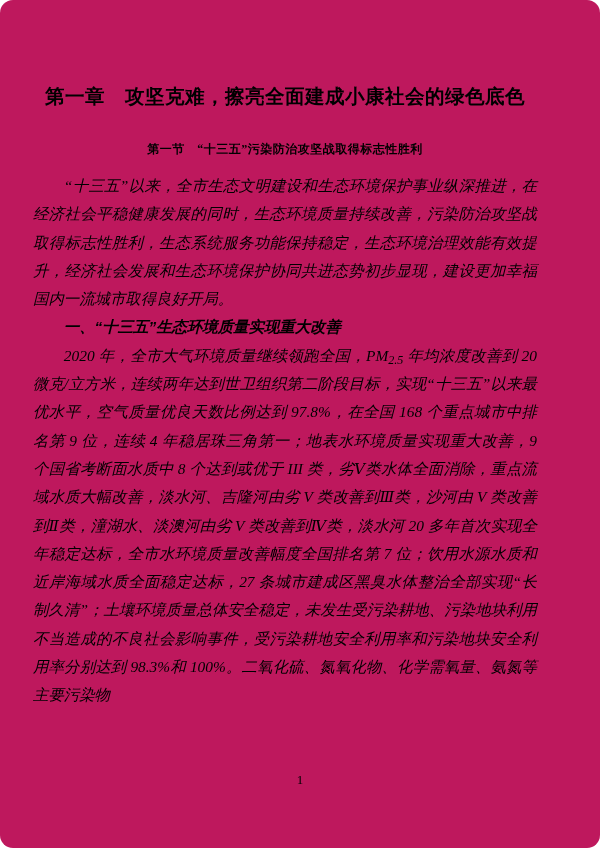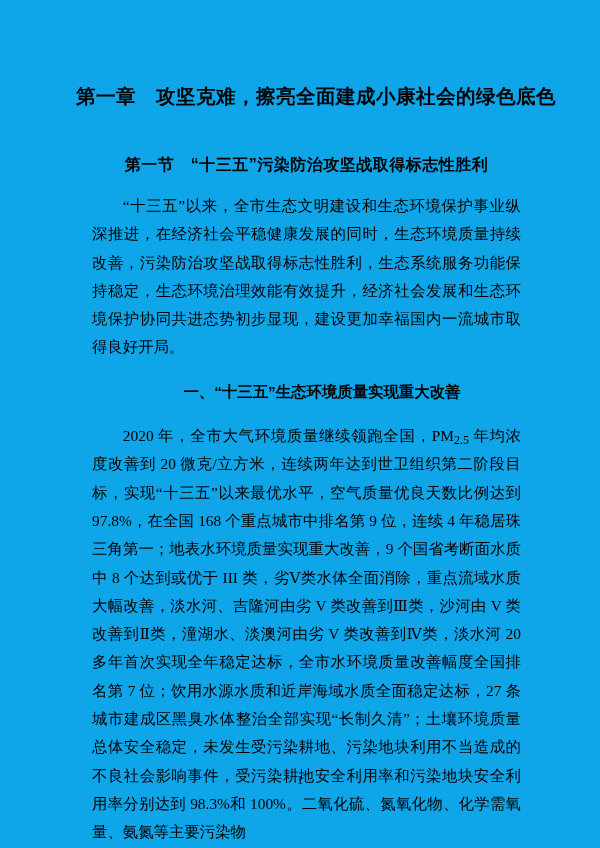"第一章 攻坚克难，擦亮全面建成小康社会的绿色底色" .page { background: #0ea5e9 -> #be185d; border-radius: none -> 13px; padding: 84px 63px 0 76px -> 84px 63px 0 33px }
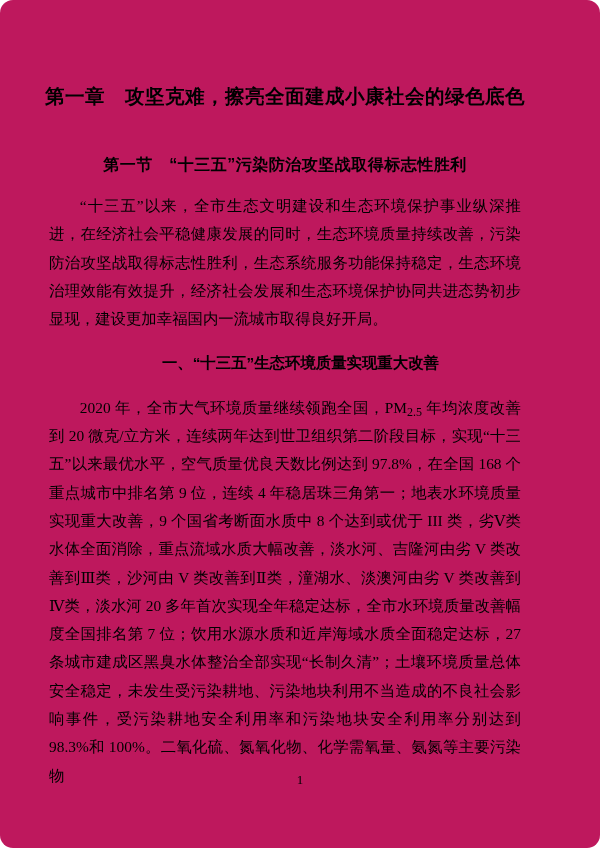"第一节 “十三五”污染防治攻坚战取得标志性胜利" .section-title { font-family: Liberation Sans, sans-serif -> Liberation Serif, serif; font-size: 16px -> 12px; margin: 44px 0 0 0 -> 28px 0 0 0 }
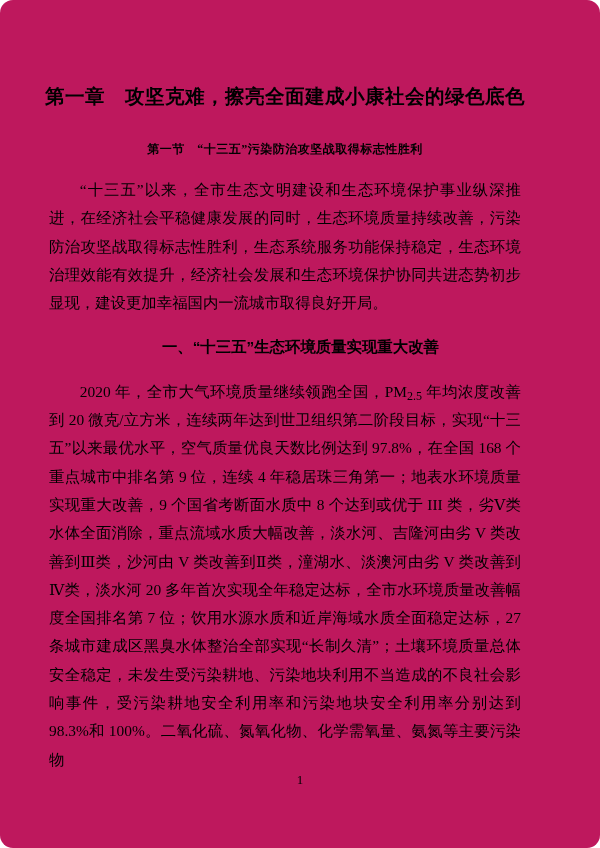"“十三五”以来，全市生态文明建设和生态环境保护事业纵深推进，在经济社会平稳健康发" .body-block p { font-style: none -> italic; margin: 16px -> 0 }
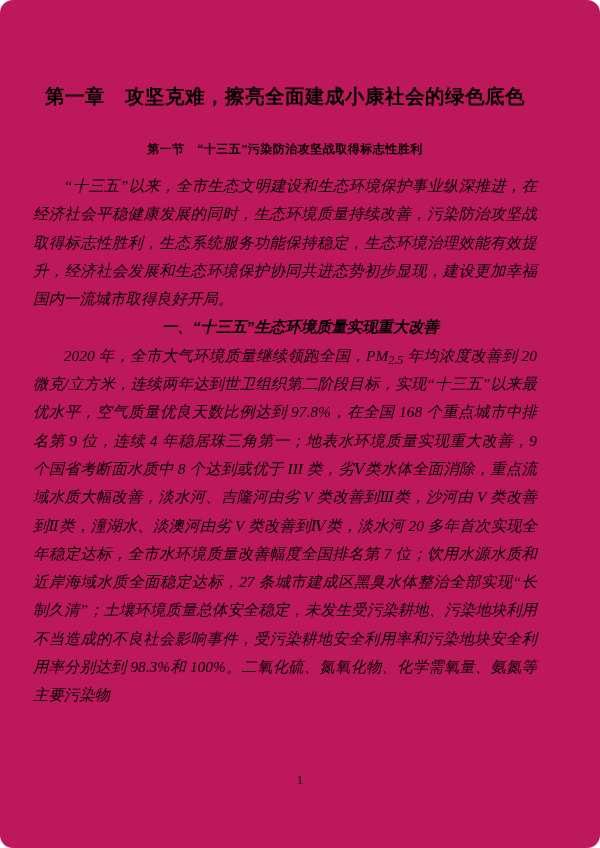"一、“十三五”生态环境质量实现重大改善" .subsection-heading { text-align: center -> left }
